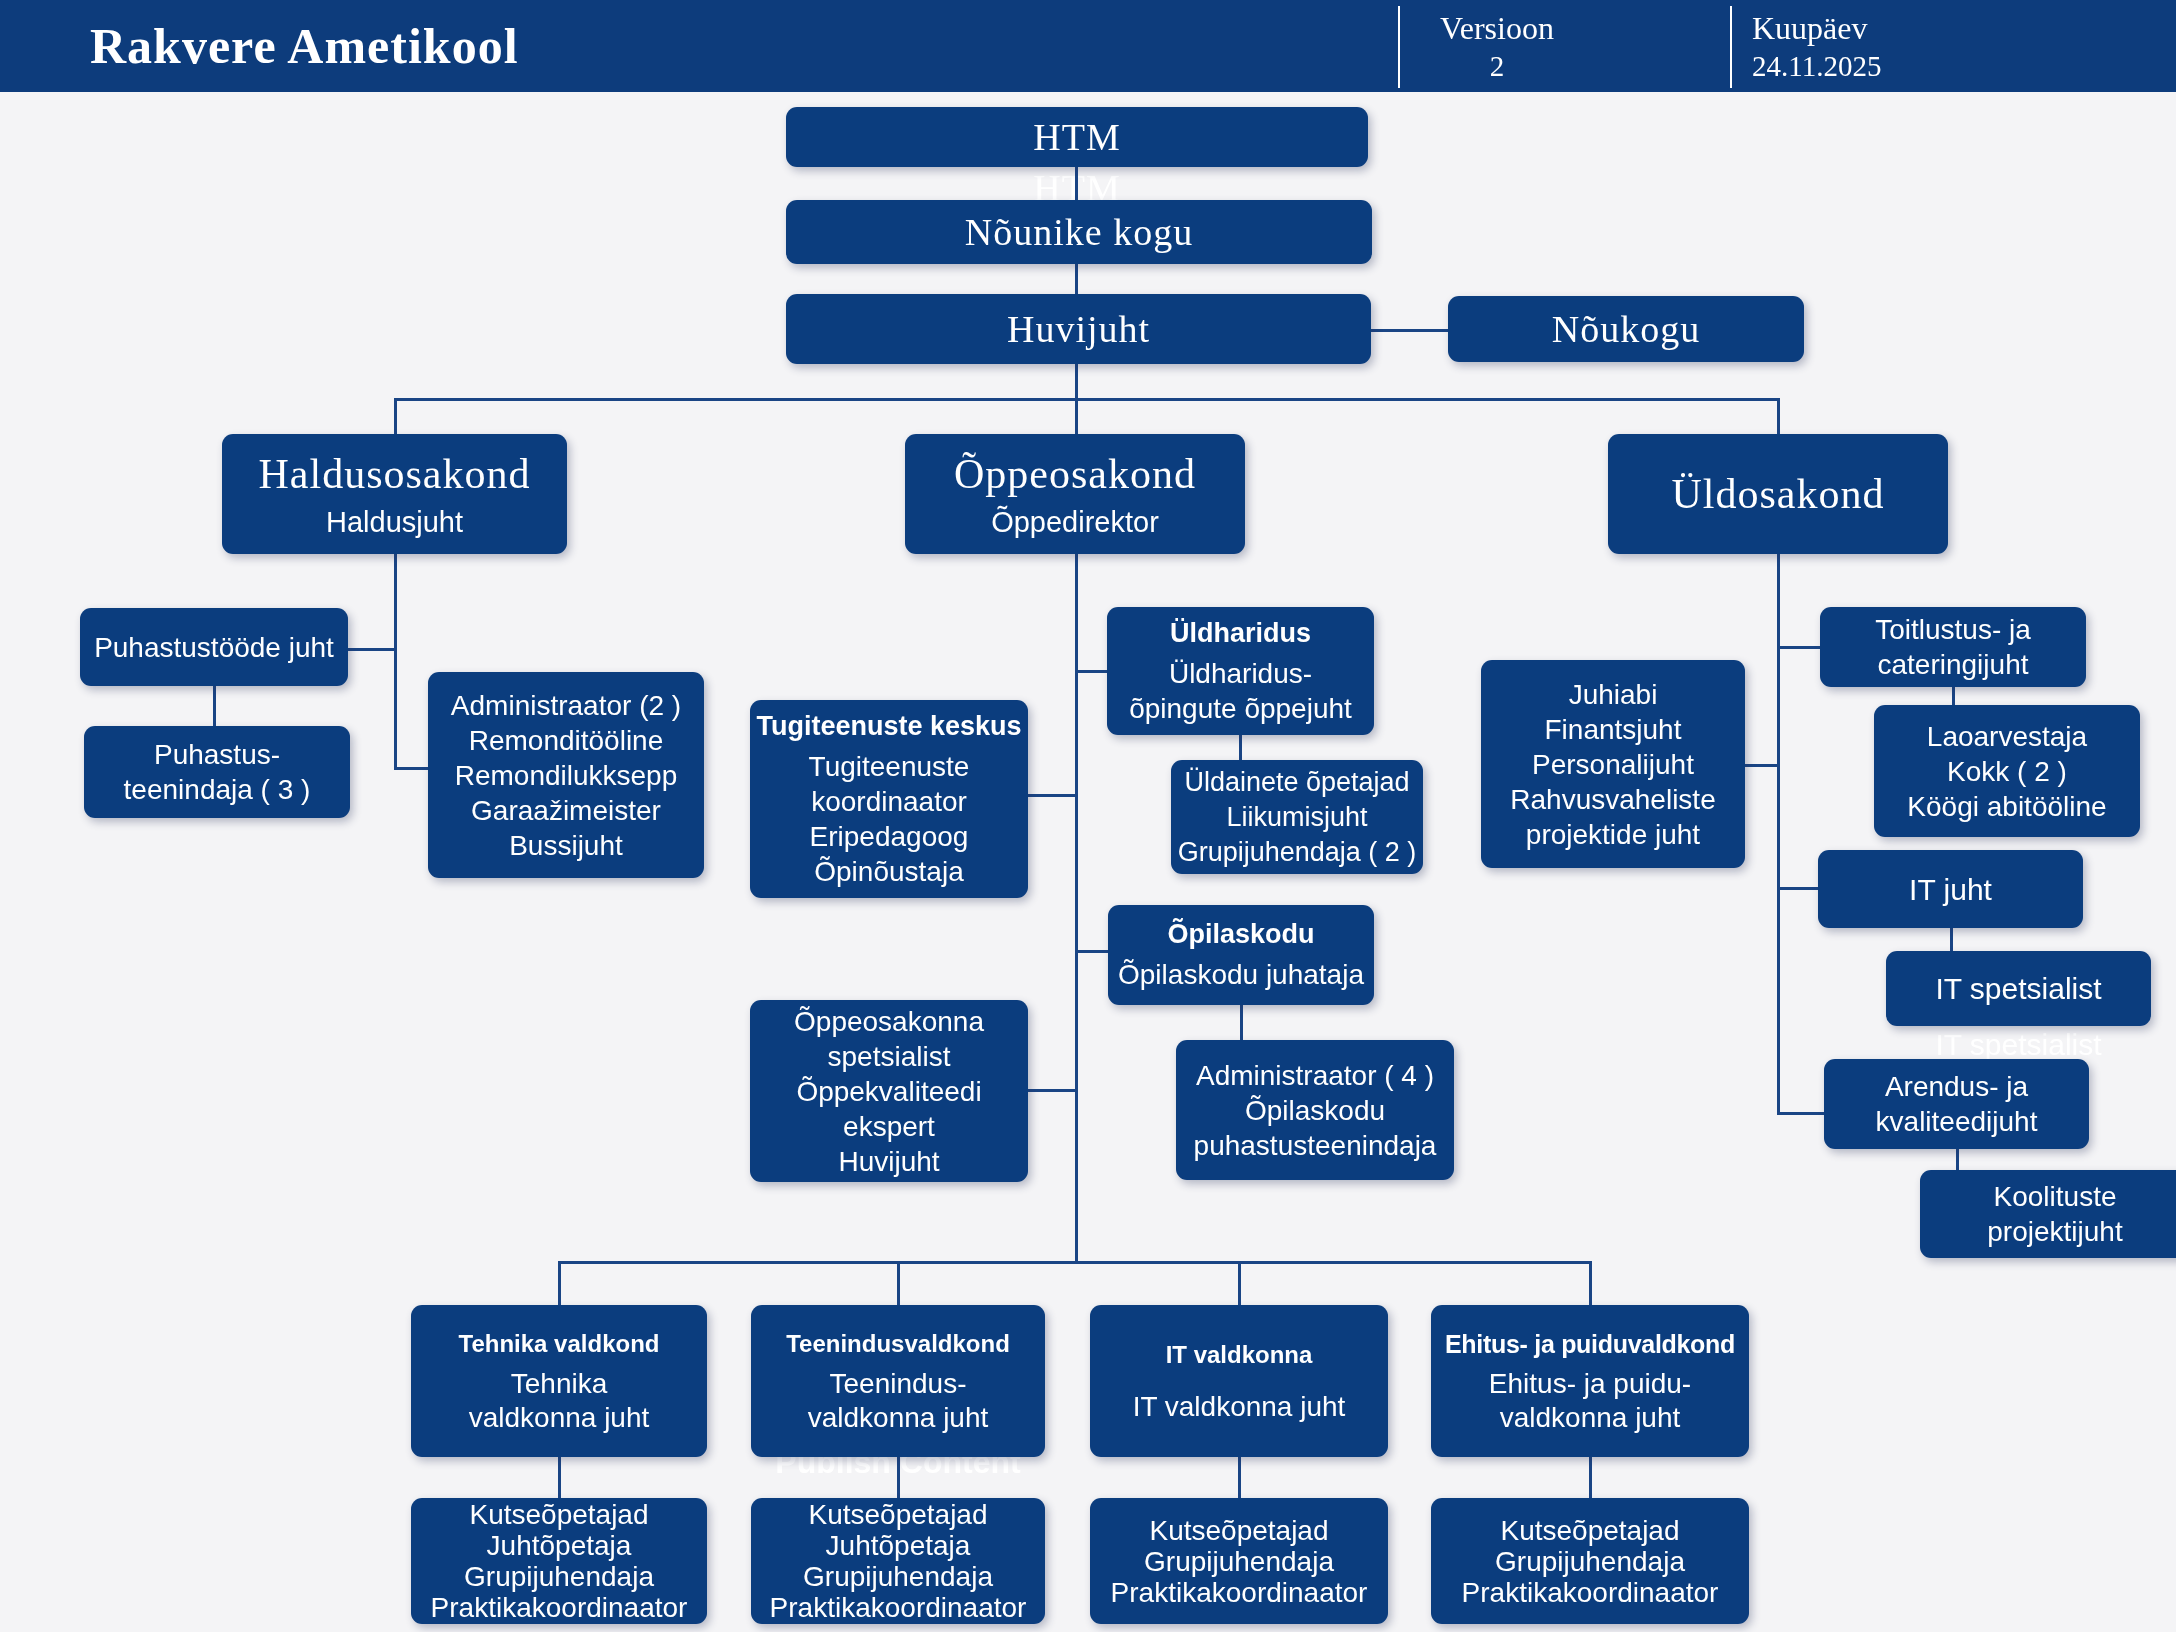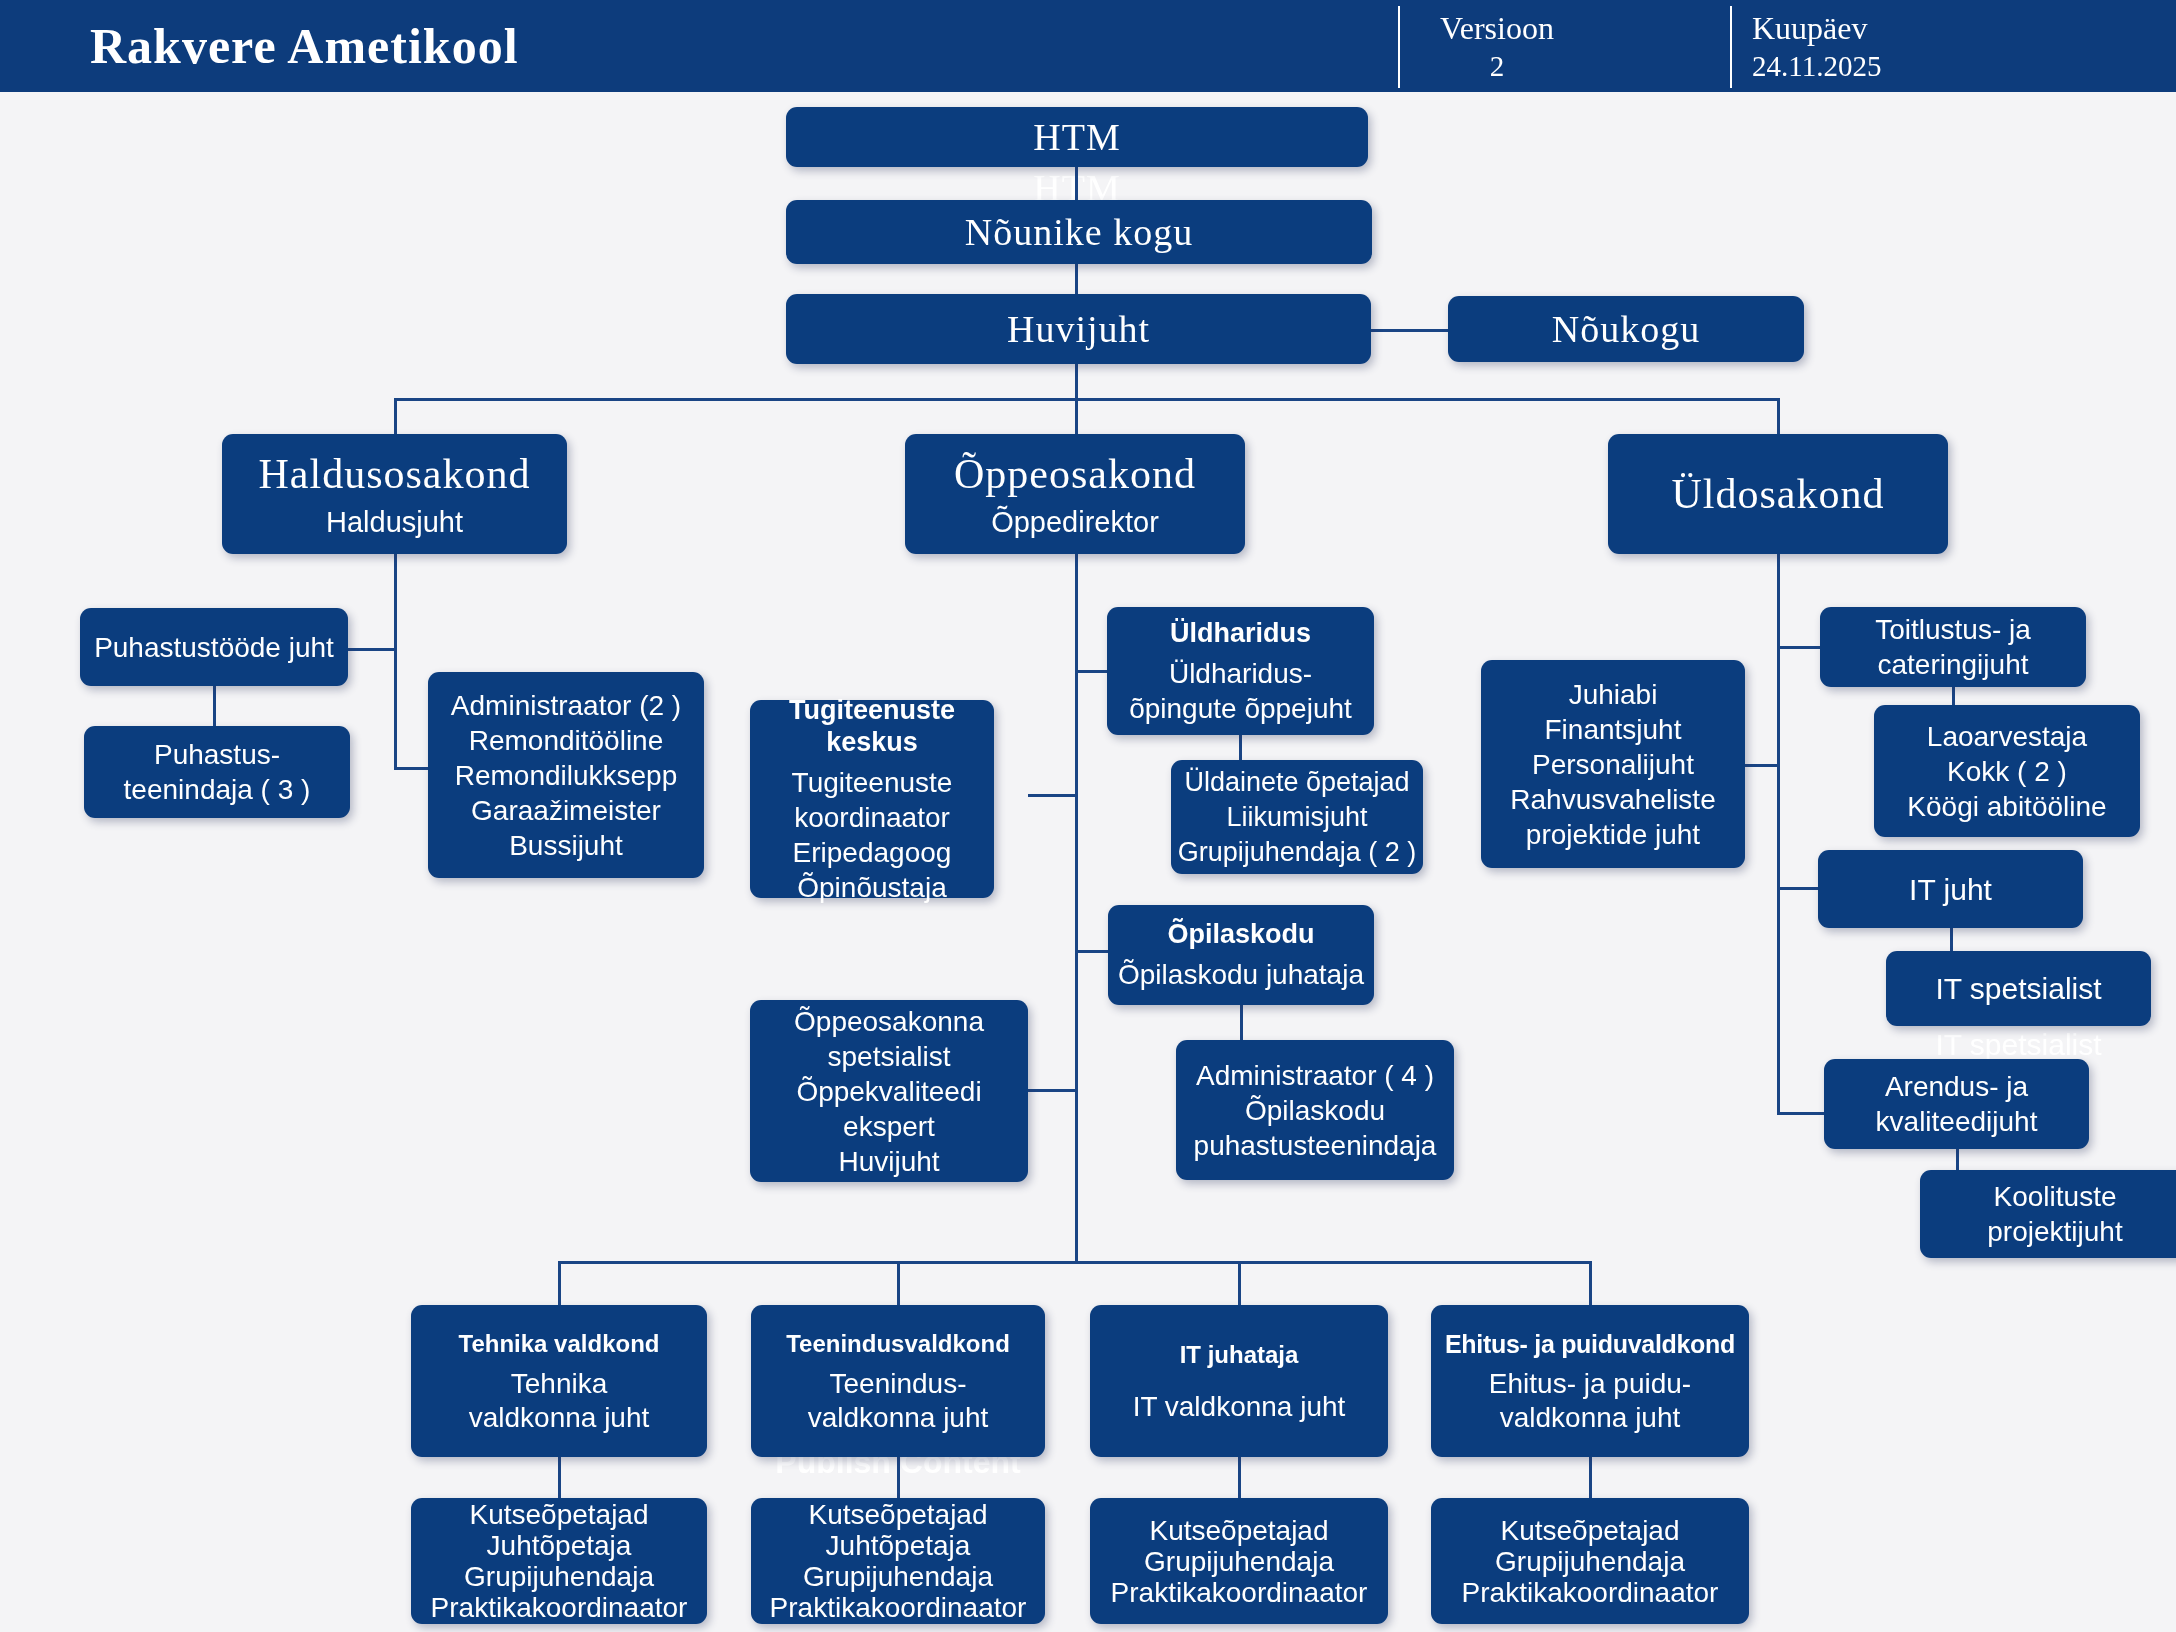"Tugiteenuste keskus" #n-tugiteenuste { width: 244px -> 278px }
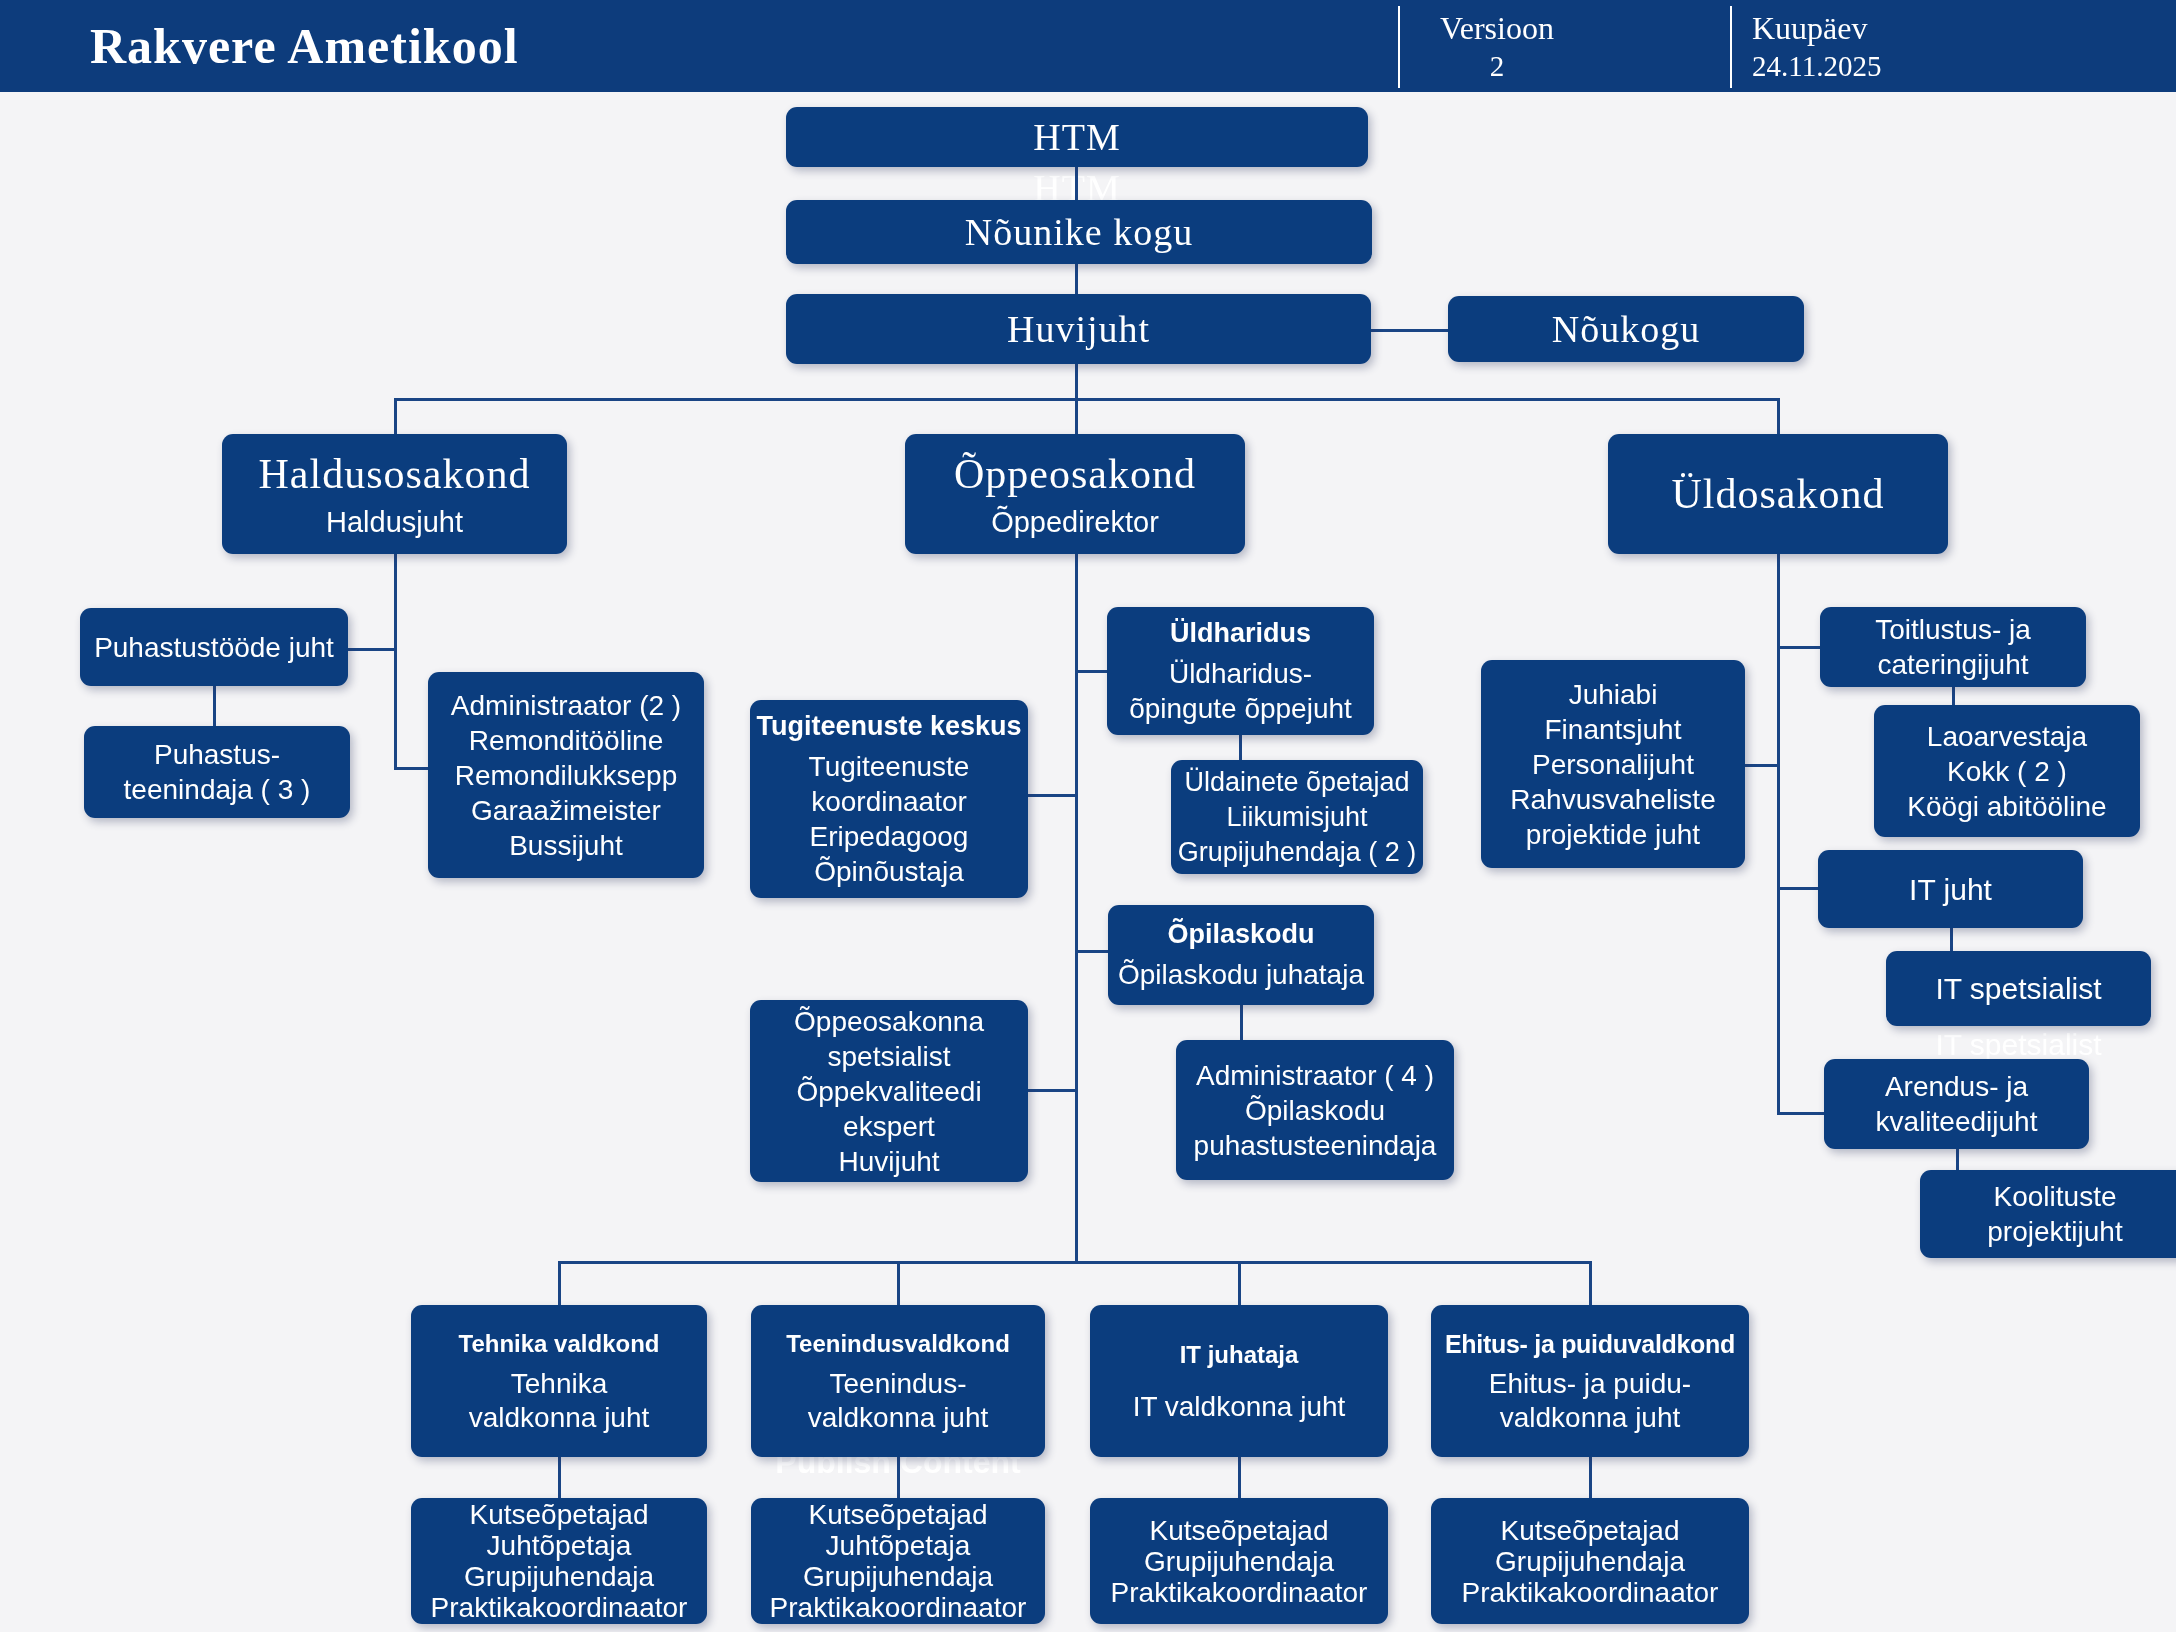"IT juhataja" div.btitle2 { text: juhataja -> valdkonna }
